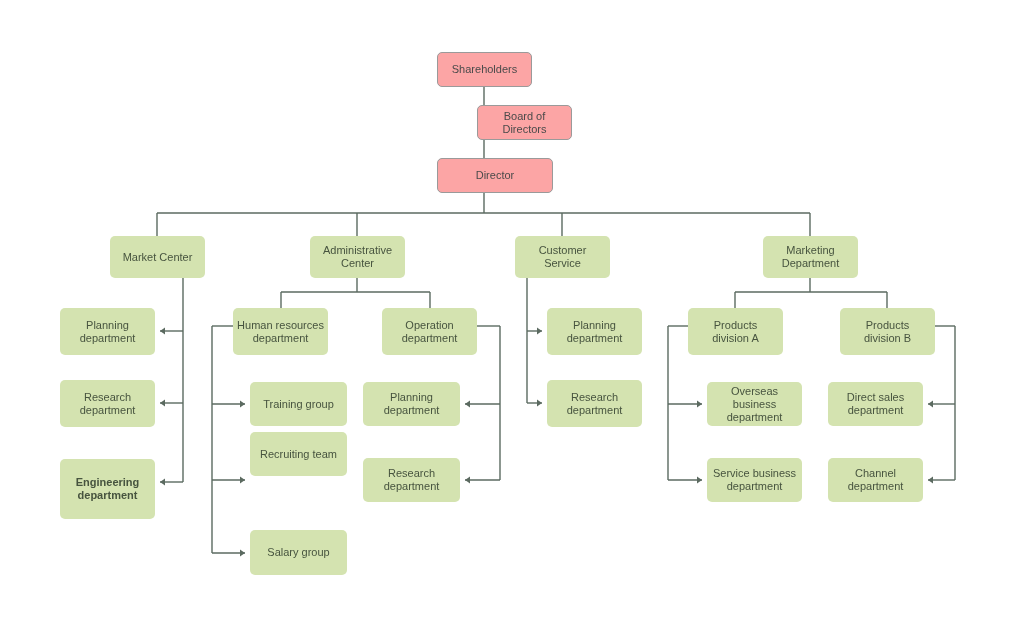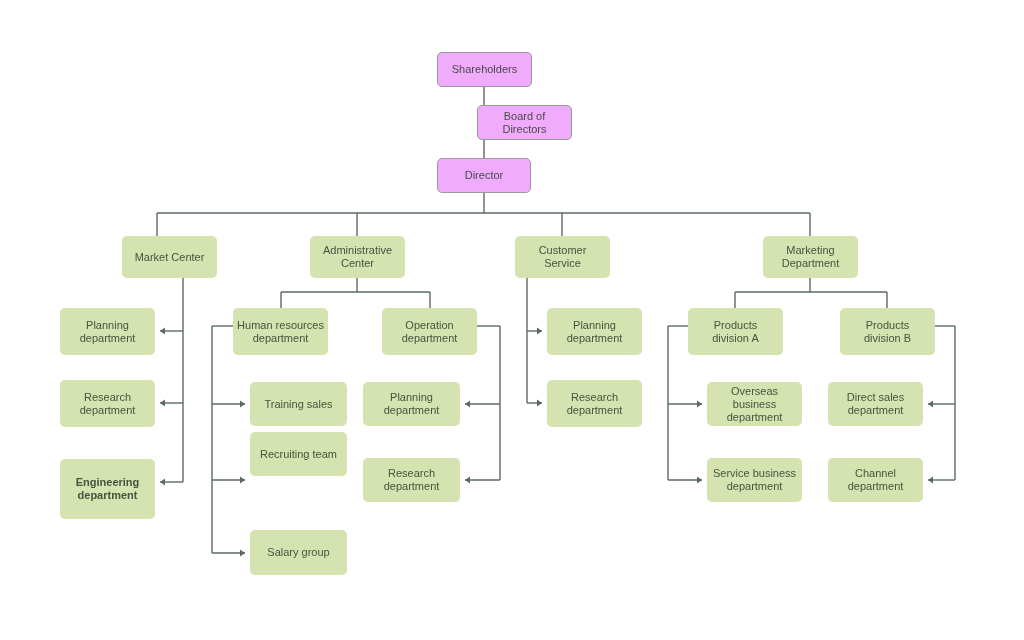"Shareholders" .node.gray { background: #f0abfc -> #fca5a5 }
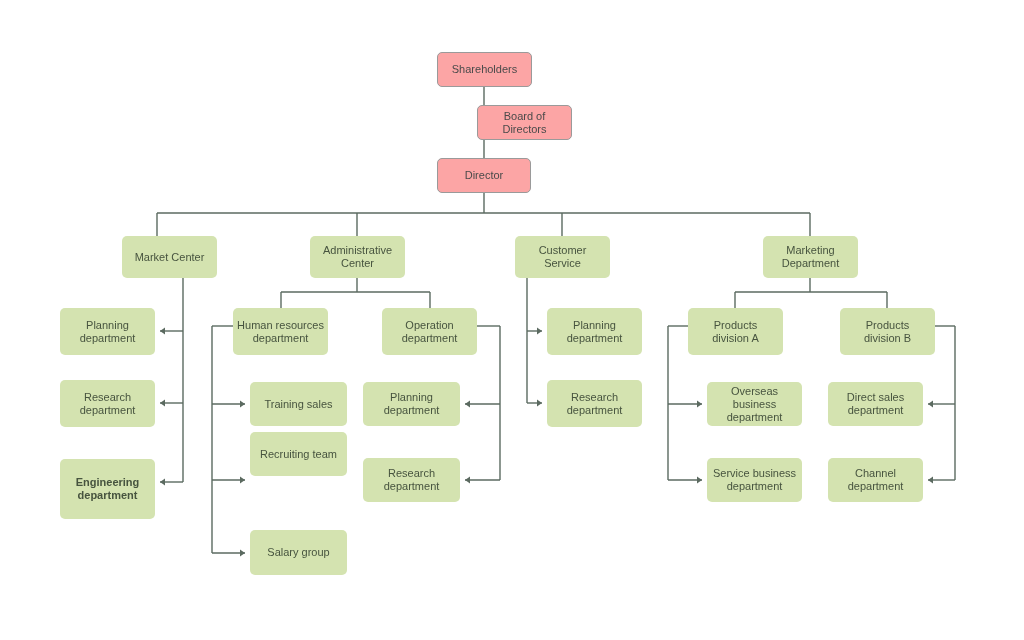"Director" div.node { width: 94px -> 116px }
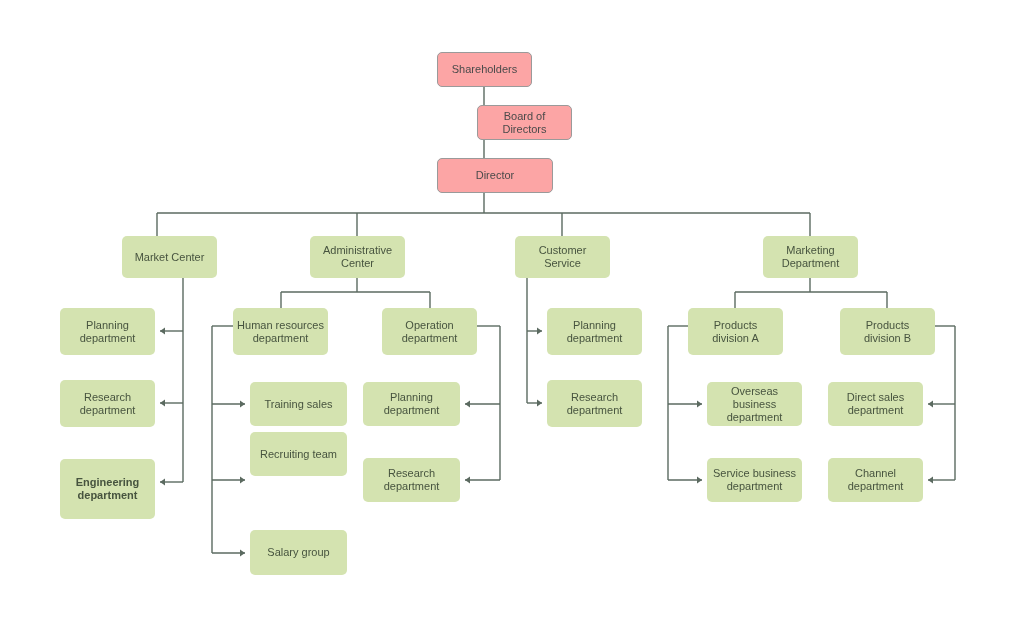"Market Center" div.node { margin-left: 12px -> none }
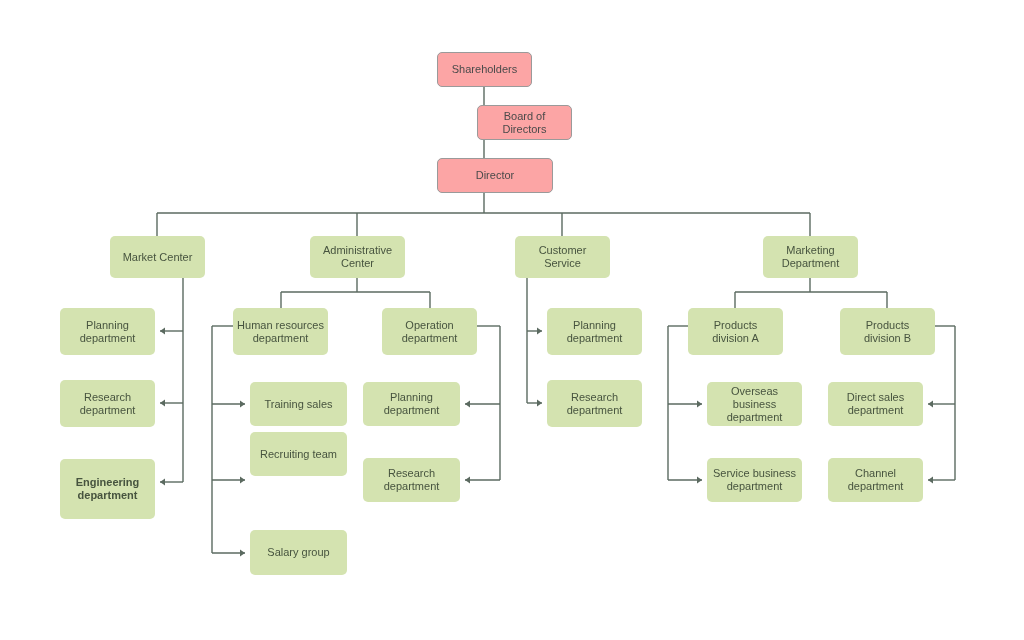"Training sales" span { text: sales -> group }
